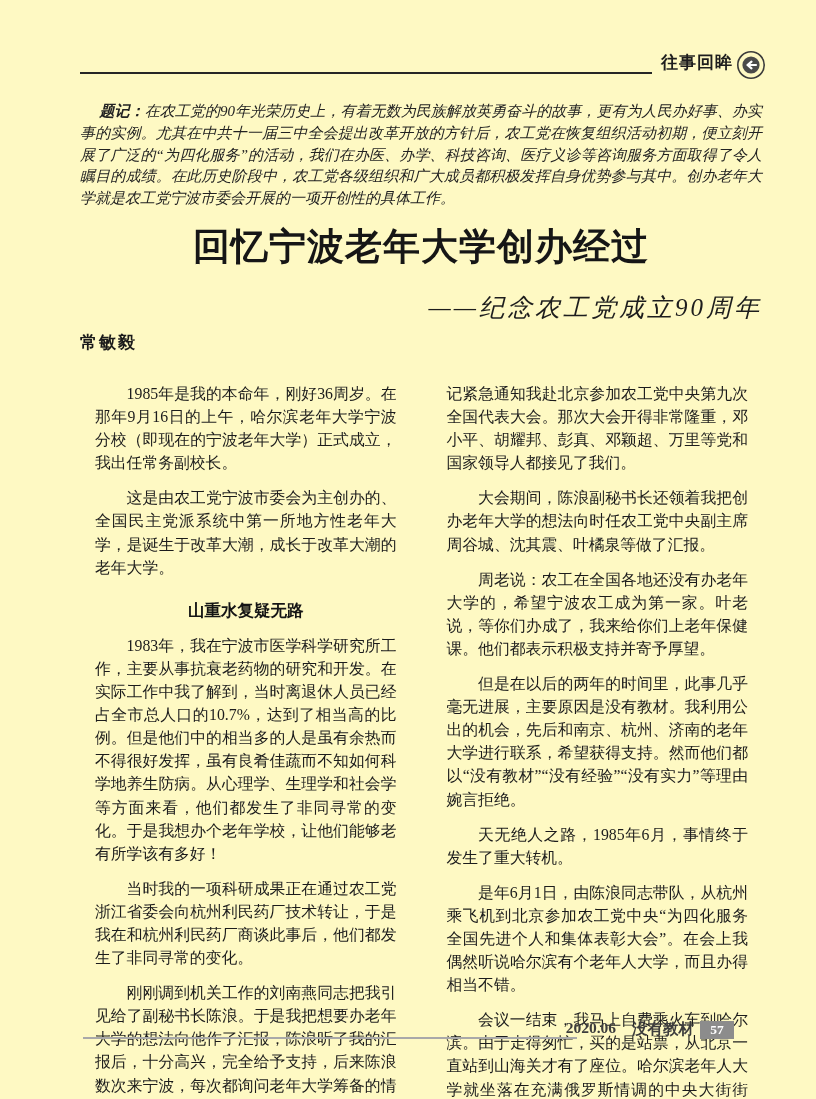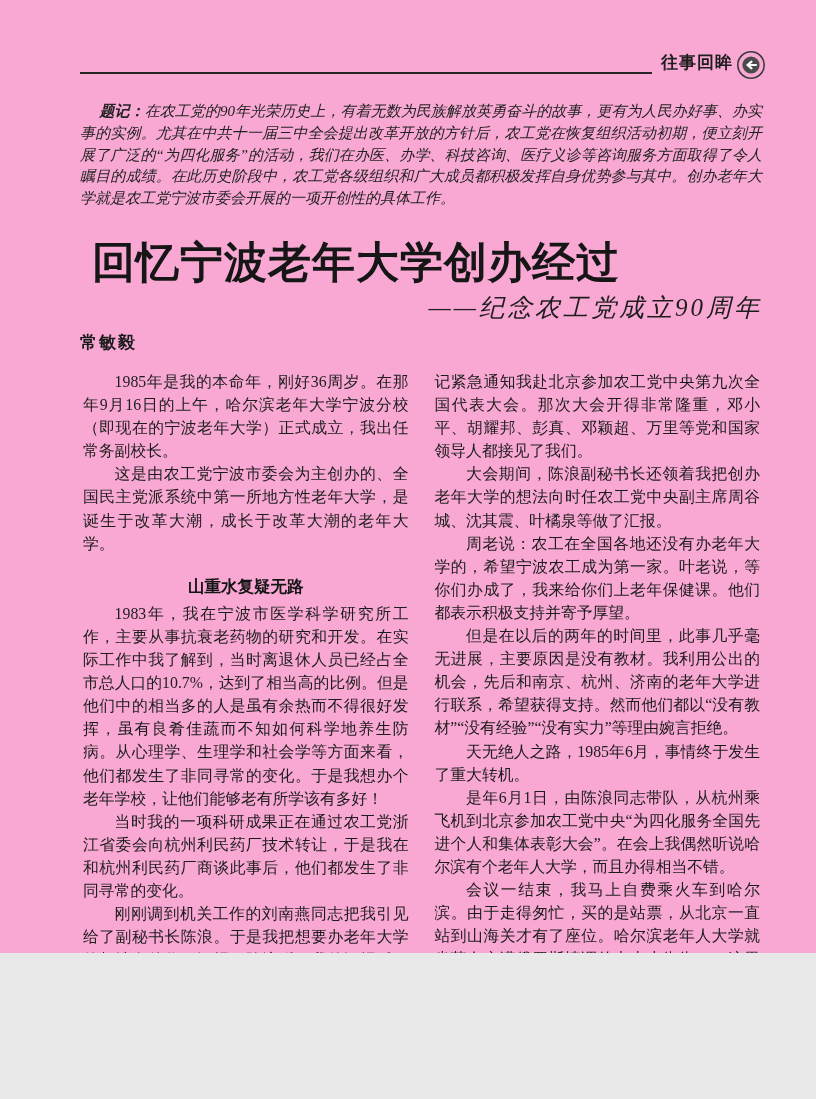"往事回眸" .page { background: #f9a8d4 -> #fef9c3; height: 953px -> 1099px }
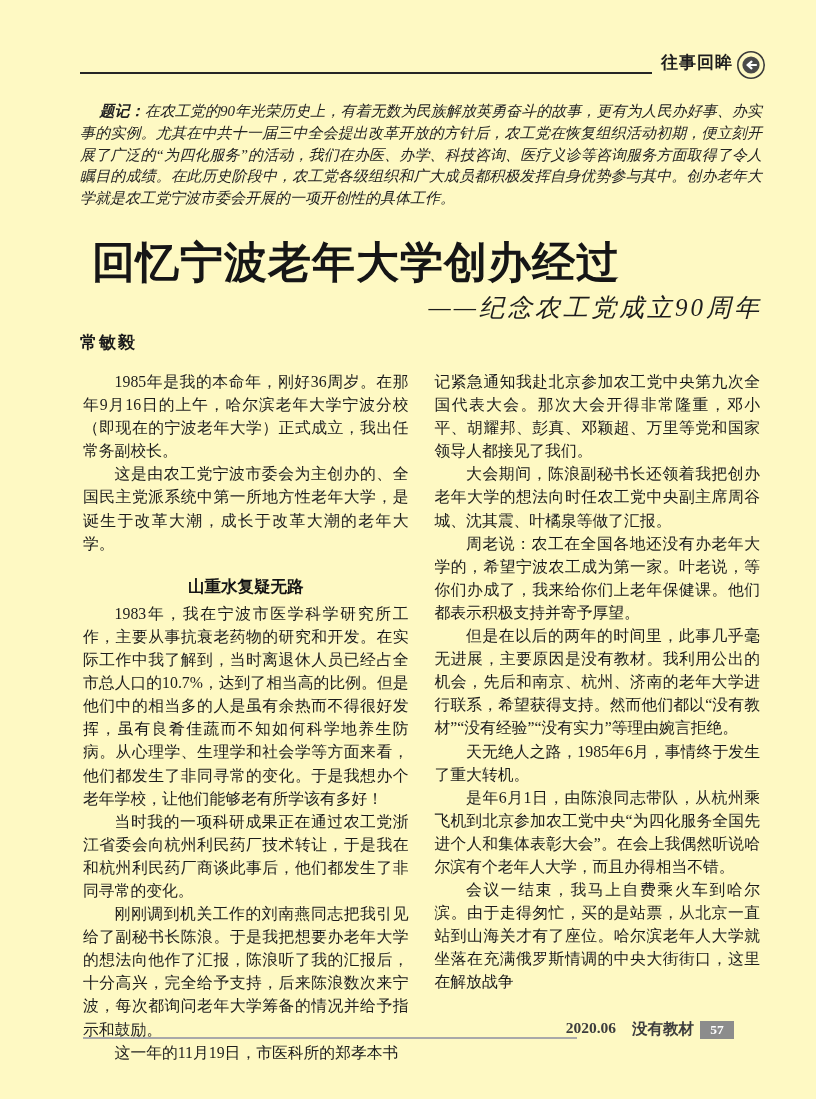"回忆宁波老年大学创办经过" .title { font-size: 43px -> 37px; margin: 12px -> 0; text-align: none -> center }
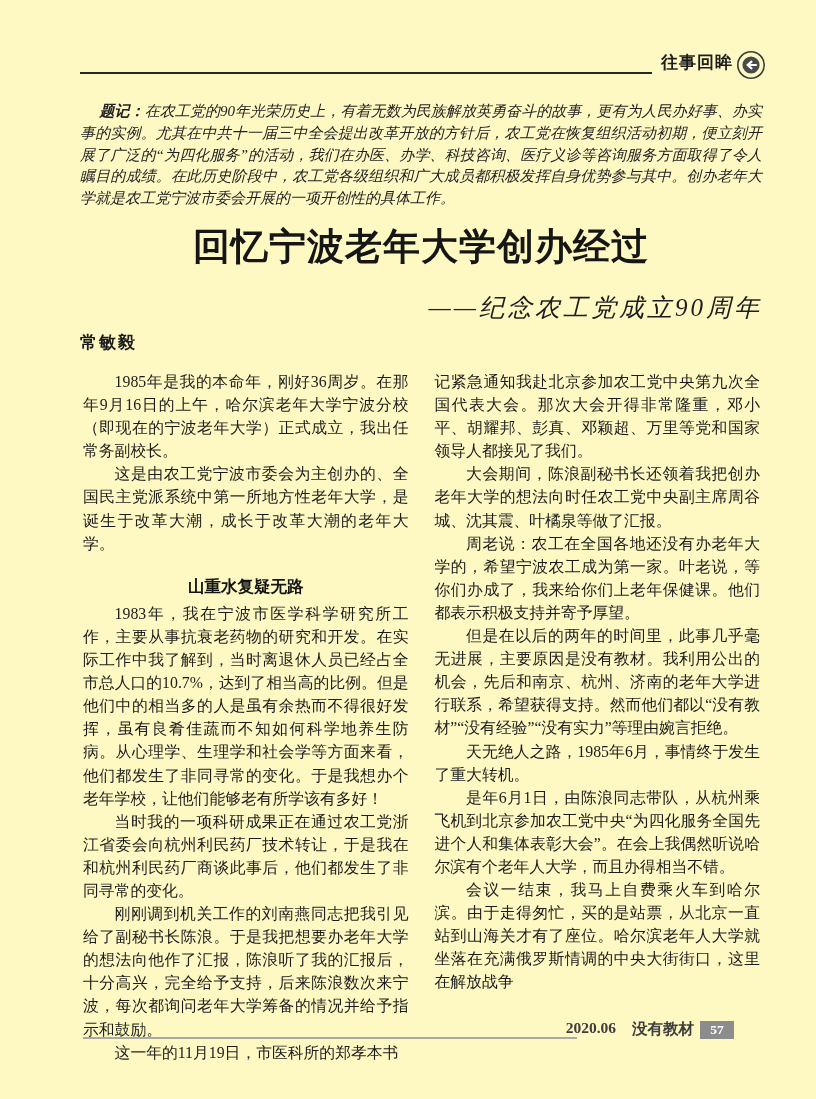"1985年是我的本命年，刚好36周岁。在那年9月16日的上午，哈尔滨老年大学宁波" .para { margin: 0 -> 12px }
